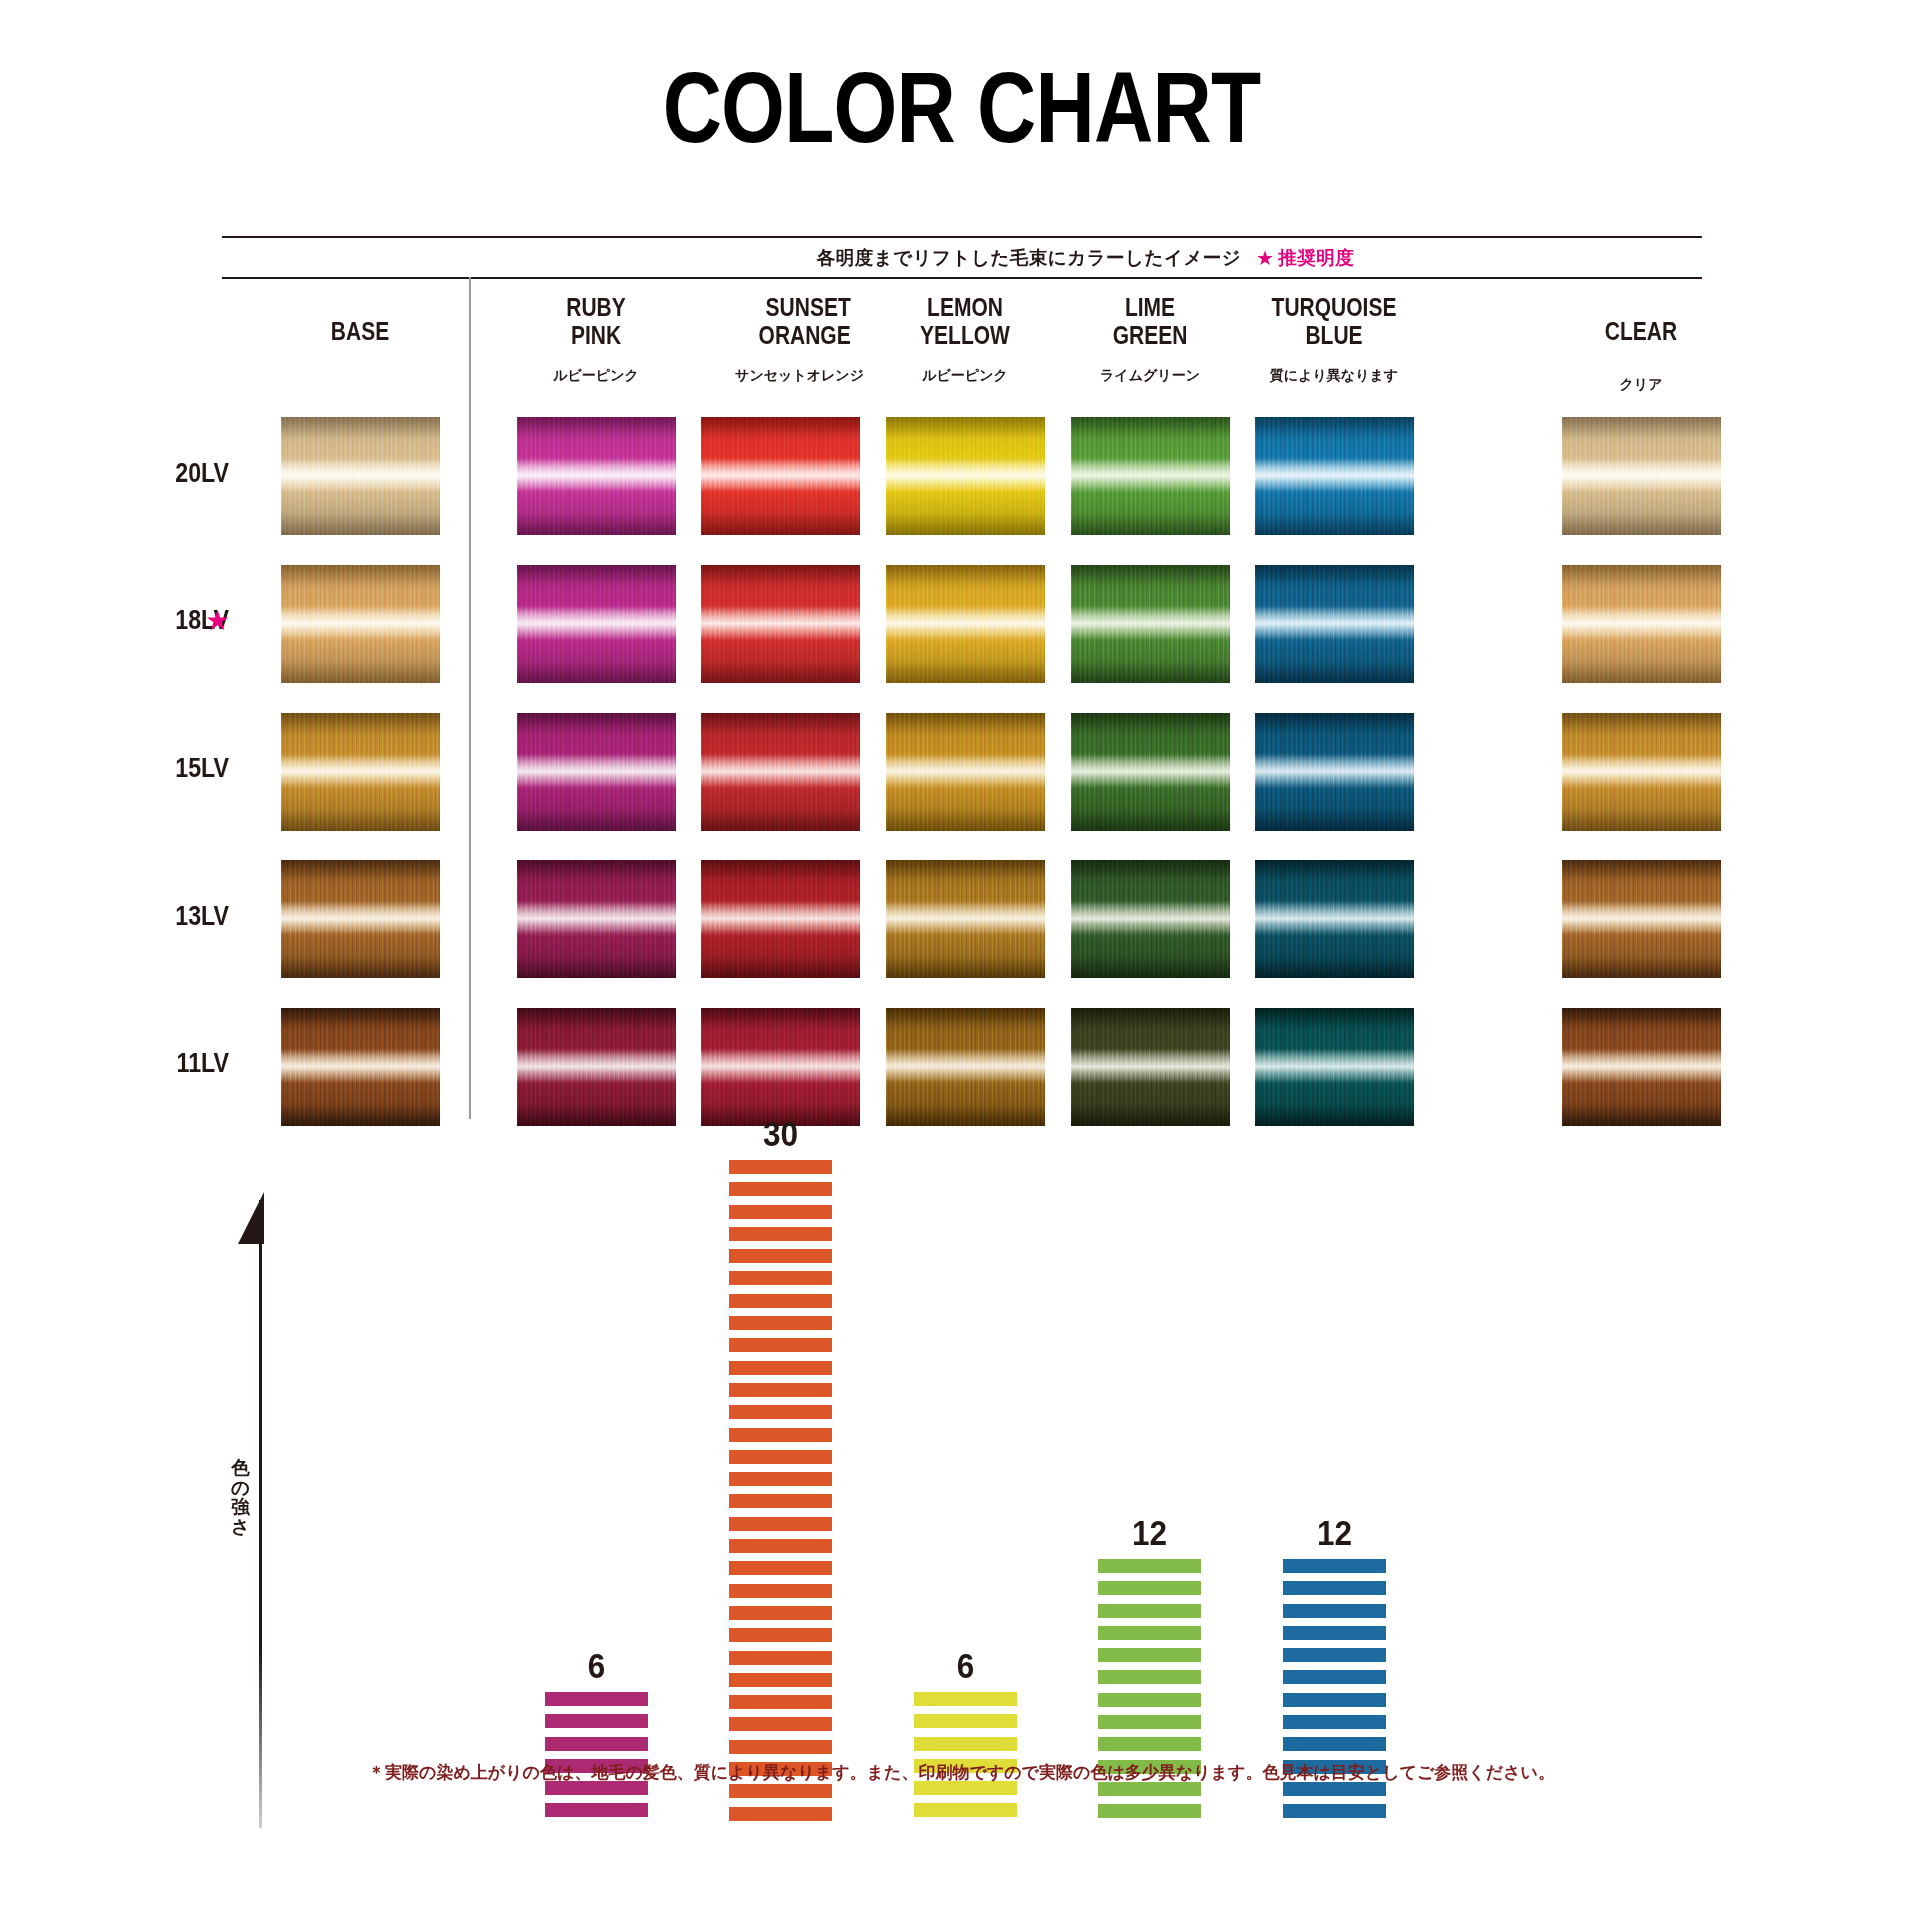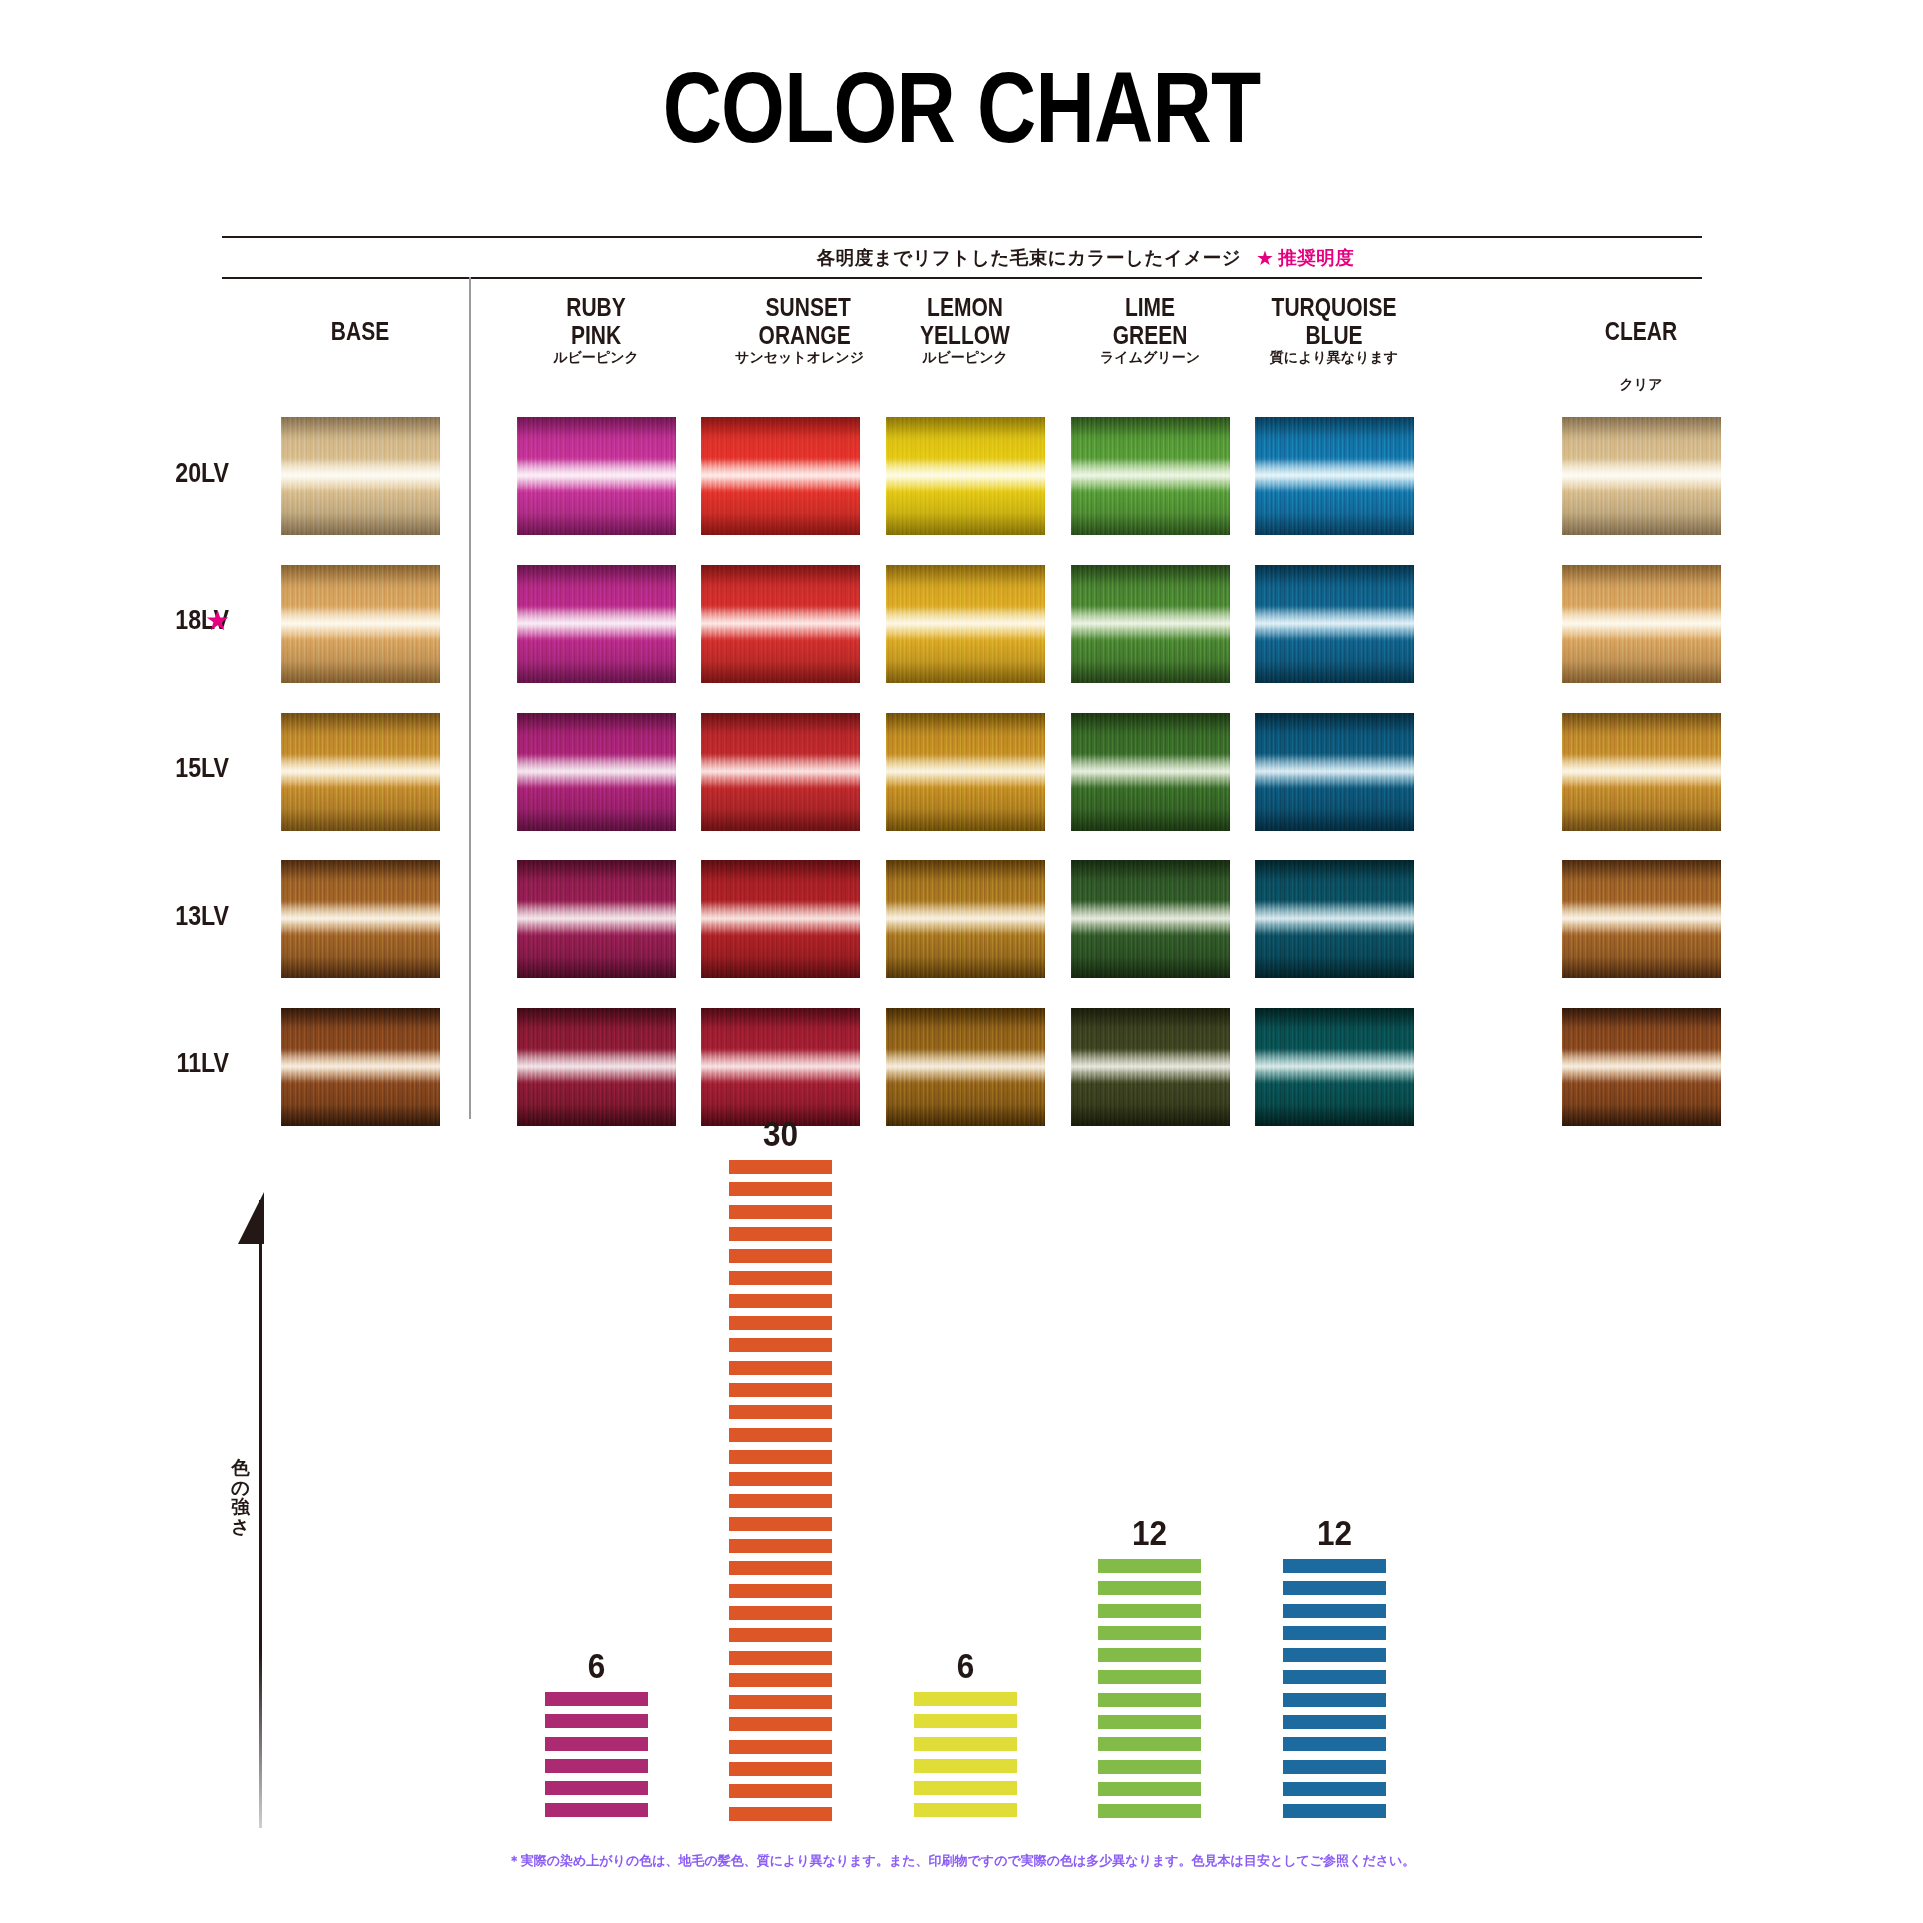"ルビーピンク" .colhead .jp { margin-top: 0 -> 18px }
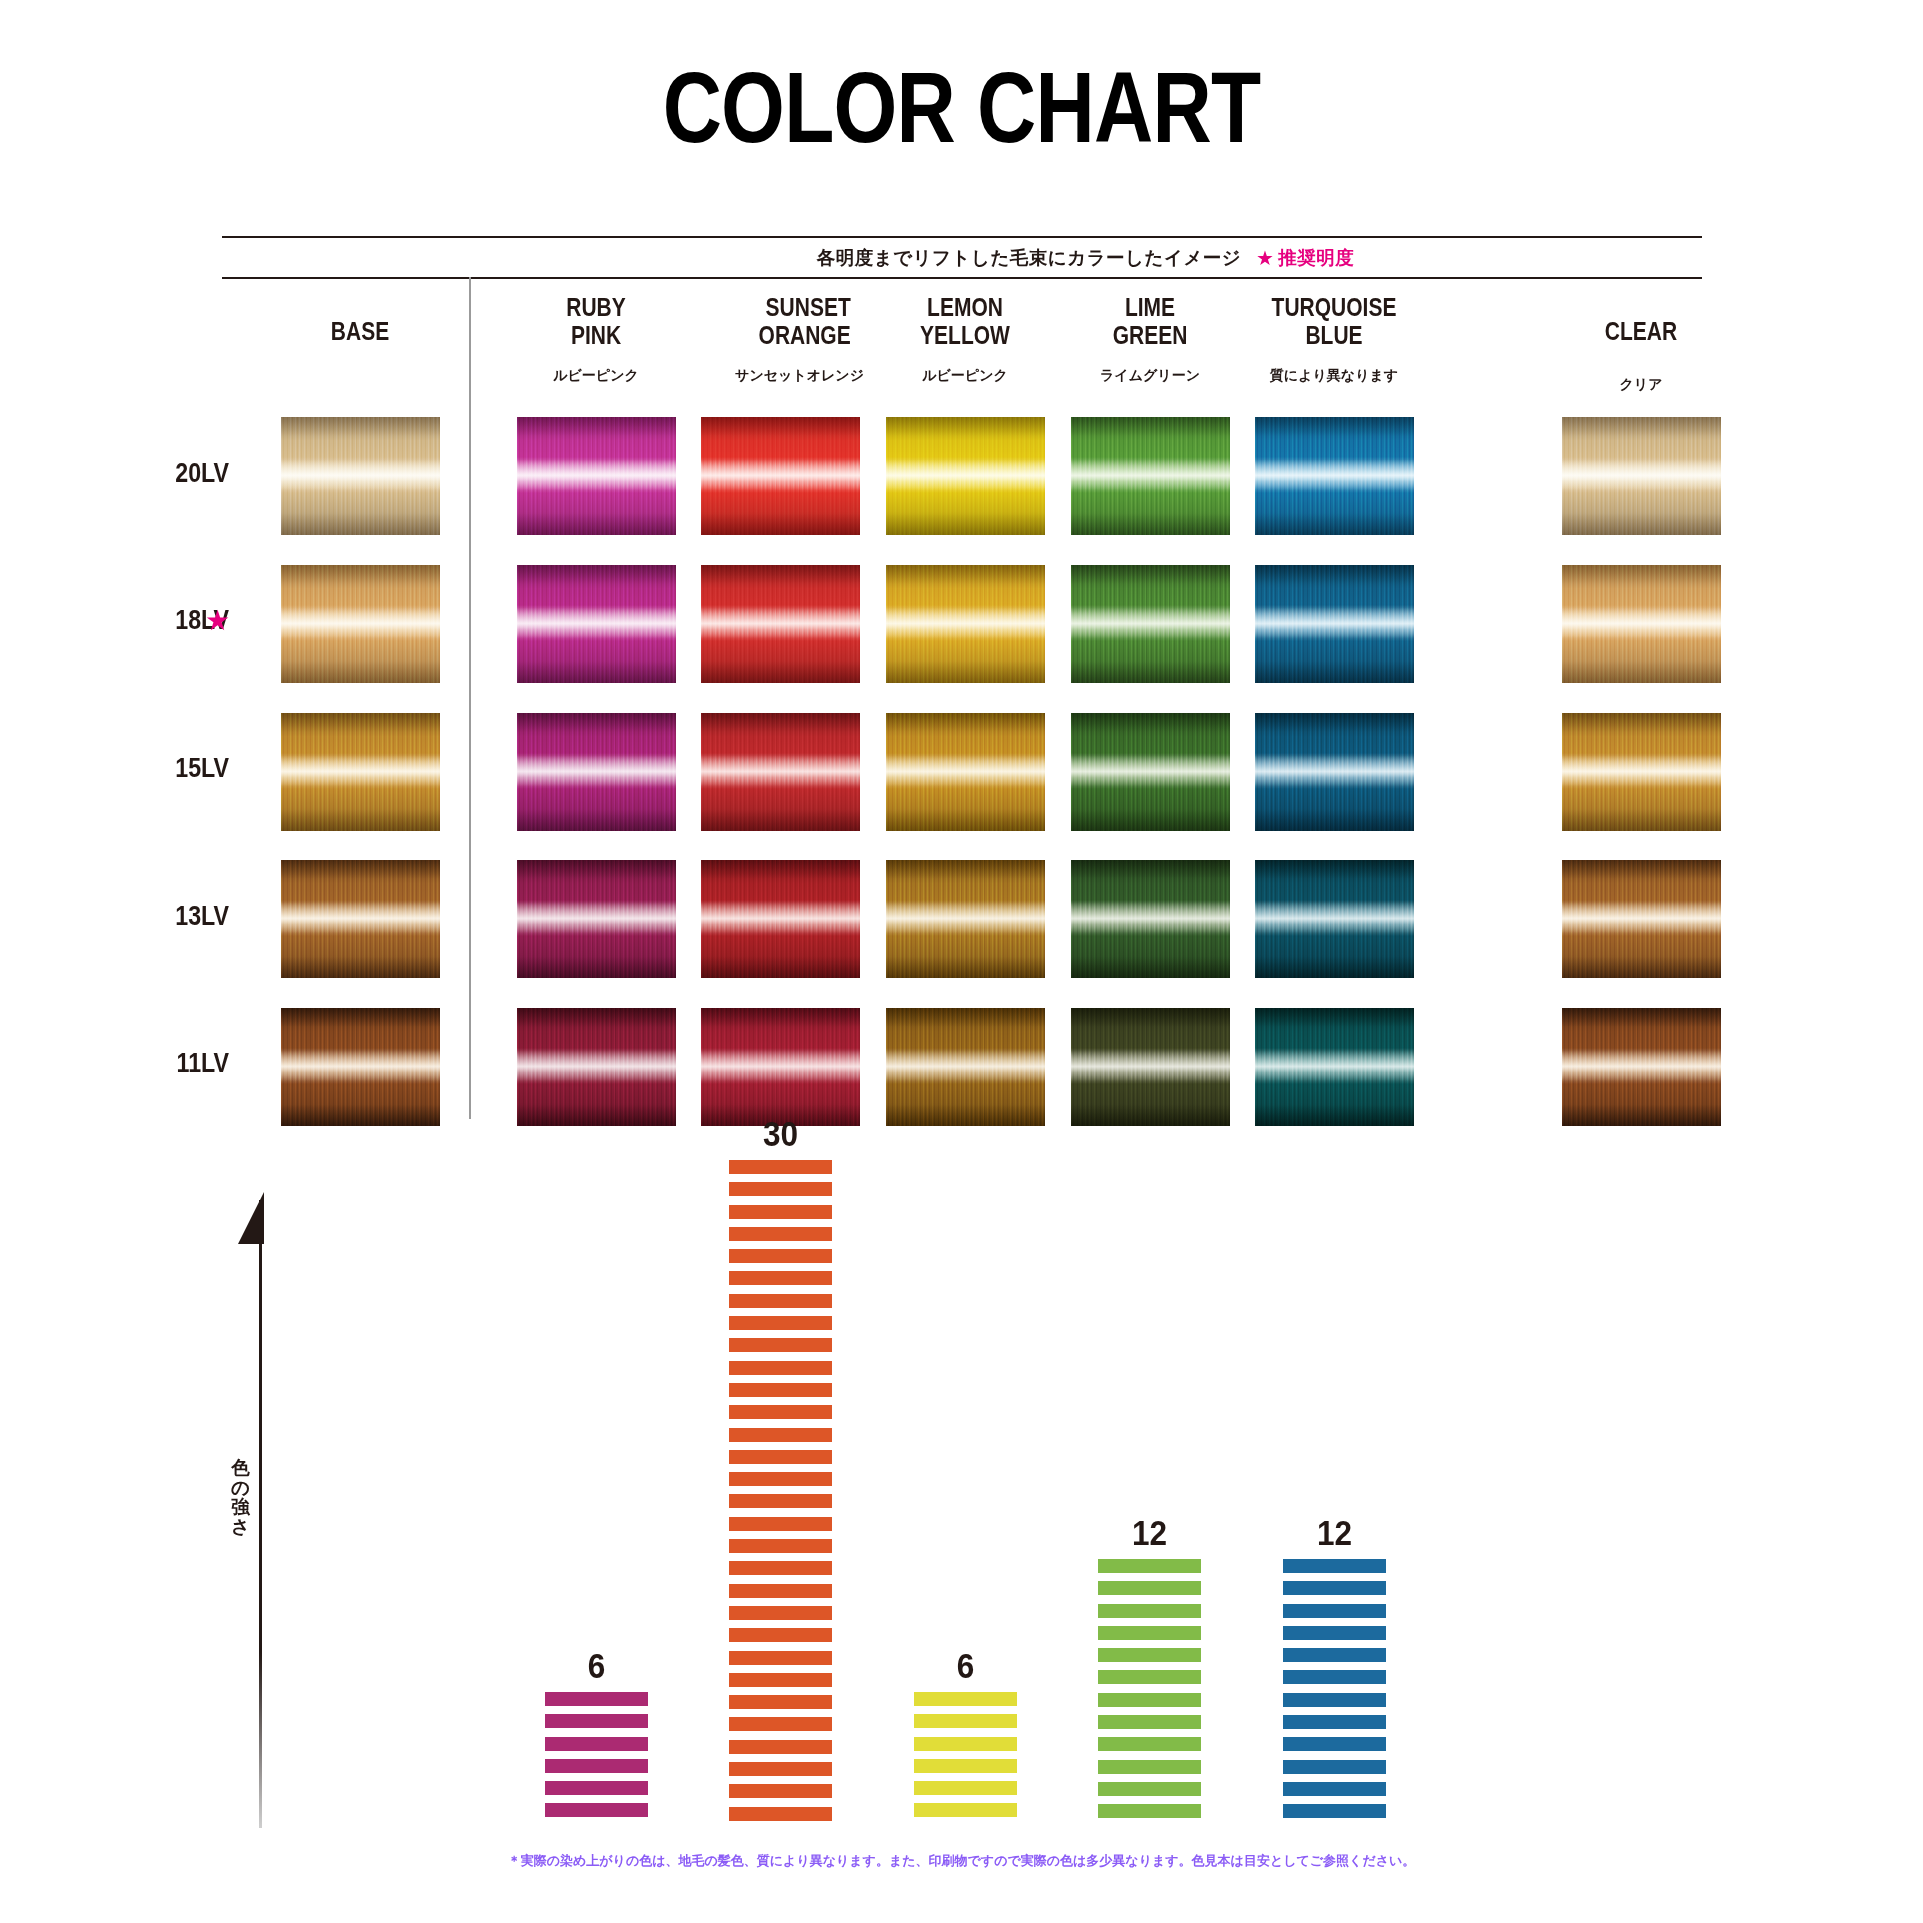"＊実際の染め上がりの色は、地毛の髪色、質により異なります。また、印刷物ですので実" .footnote { color: #8b5cf6 -> #7f1d1d; font-size: 13px -> 17px; top: 1852px -> 1761px }
